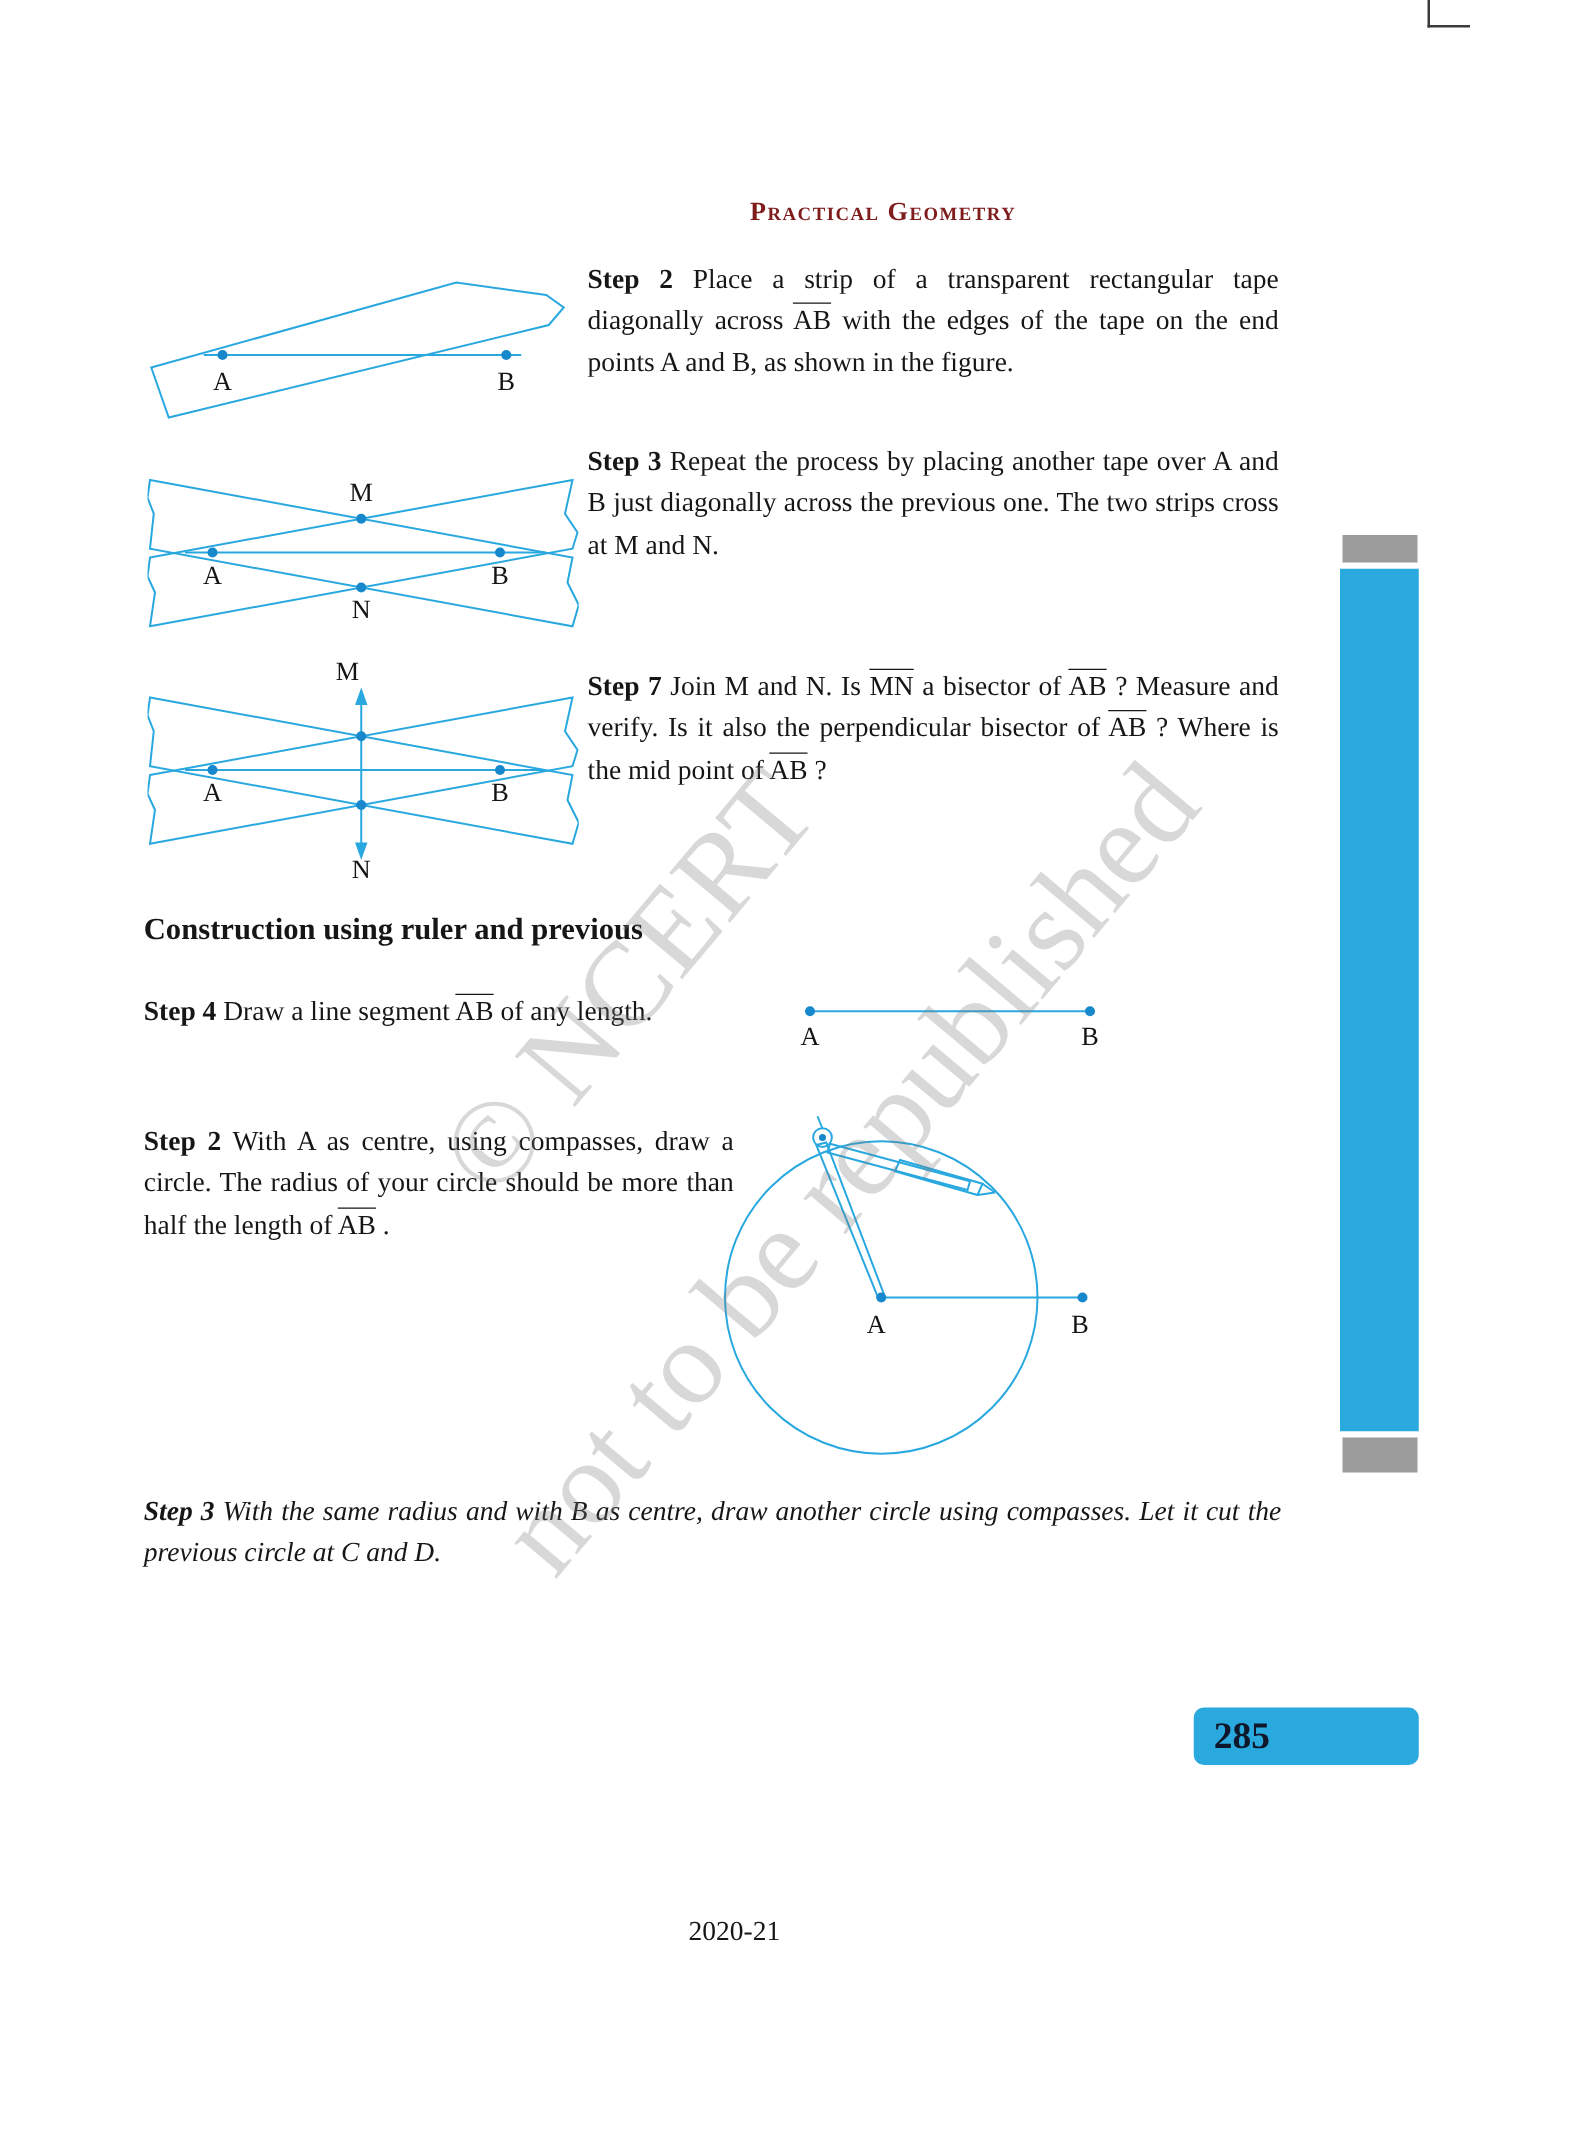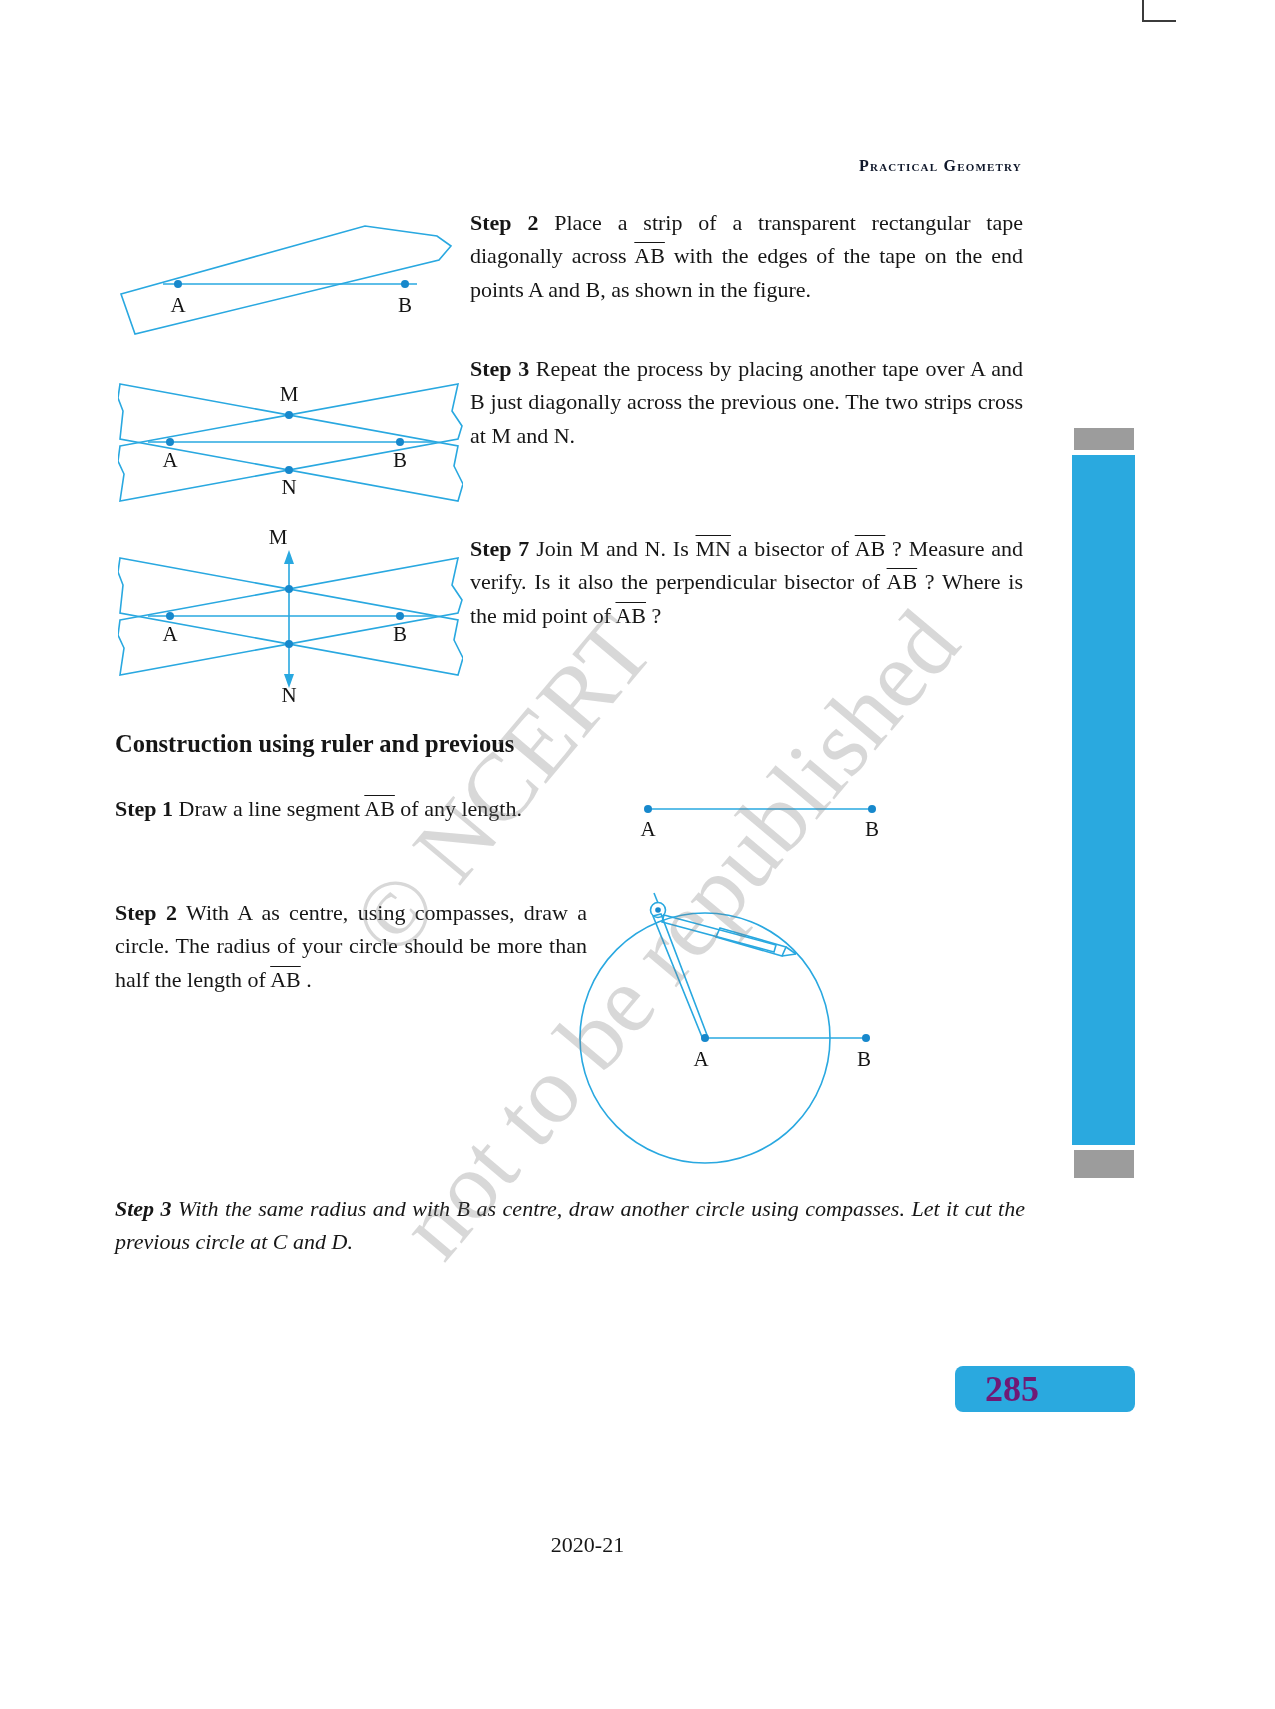"Practical Geometry" .hdr { color: #0f172a -> #7f1d1d; font-size: 16px -> 21px; text-align: right -> left }
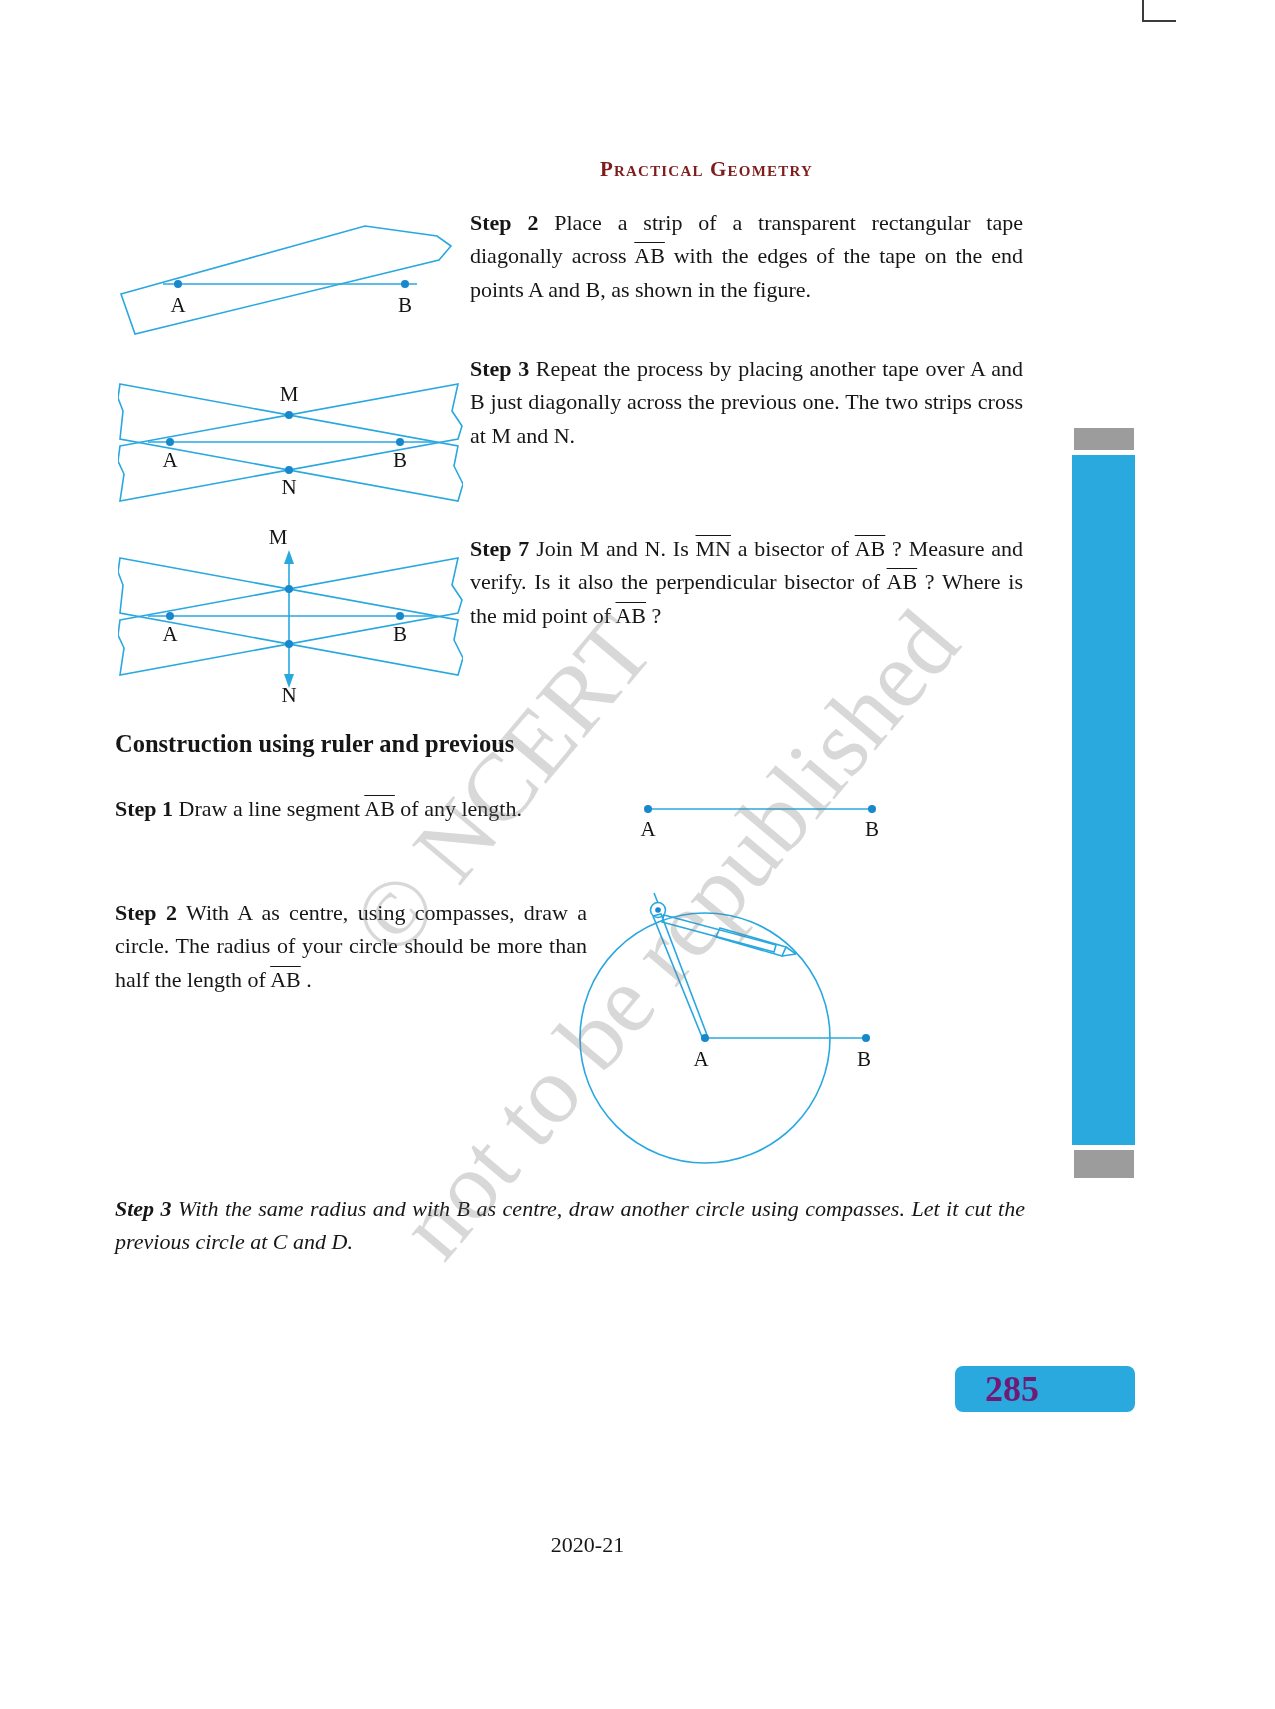"Step 1" b { text: 1 -> 4 }
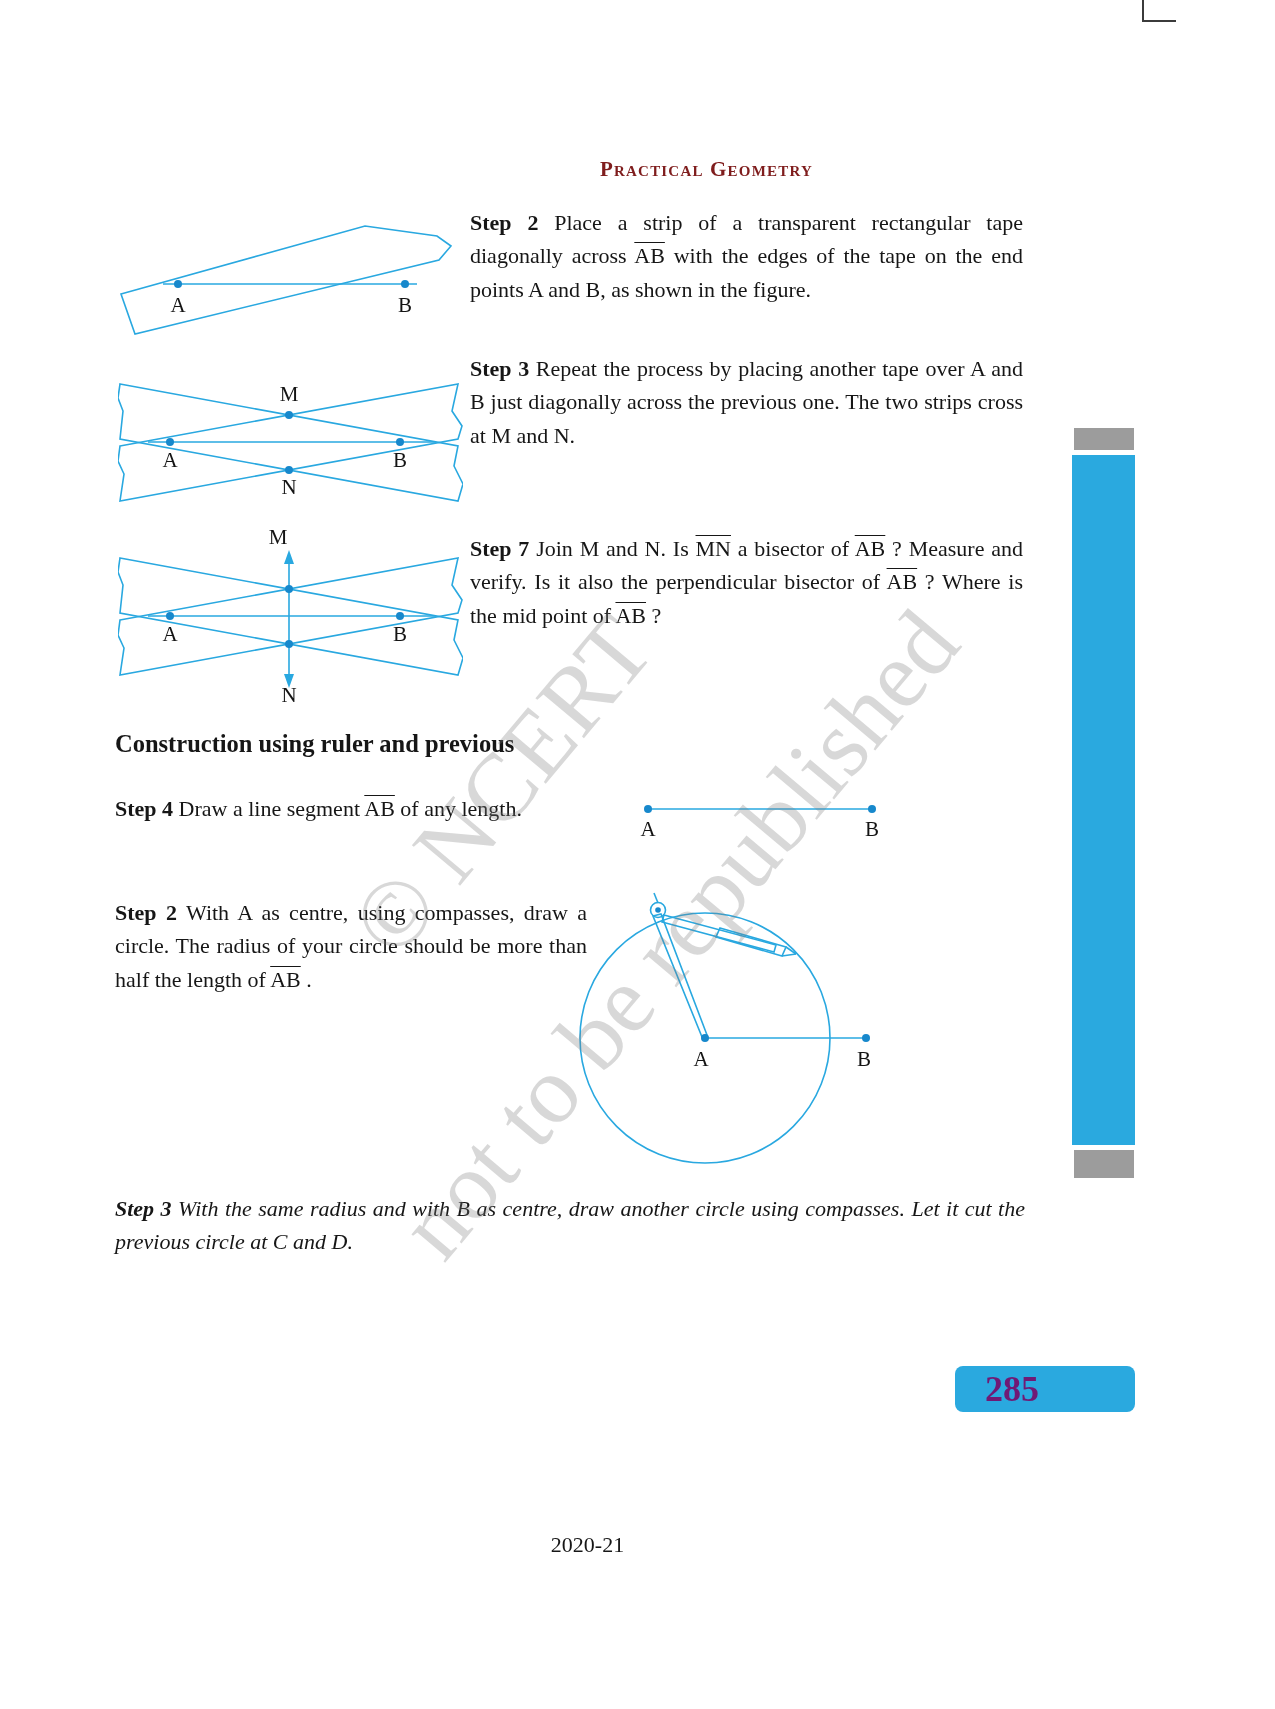"285" .pageno { color: #701a75 -> #0f172a; font-size: 36px -> 30px; padding-left: 30px -> 16px }
